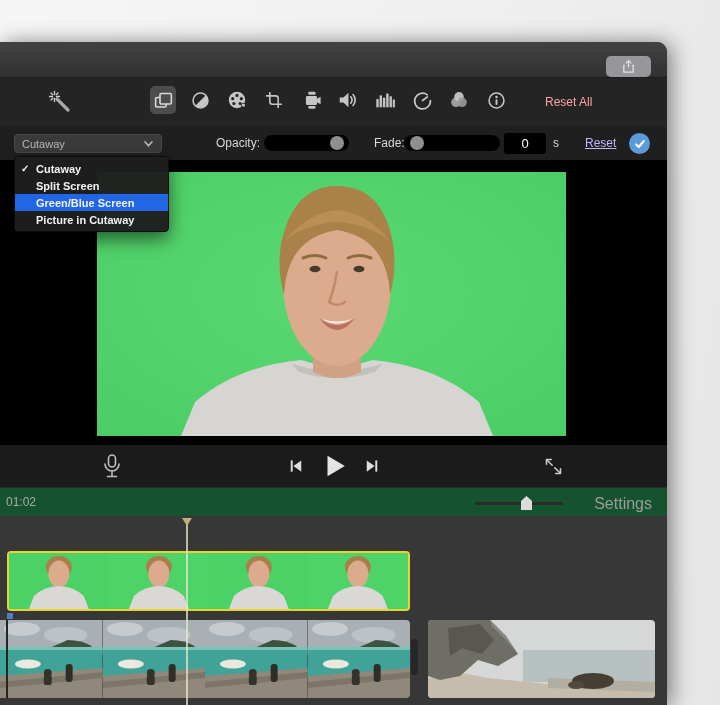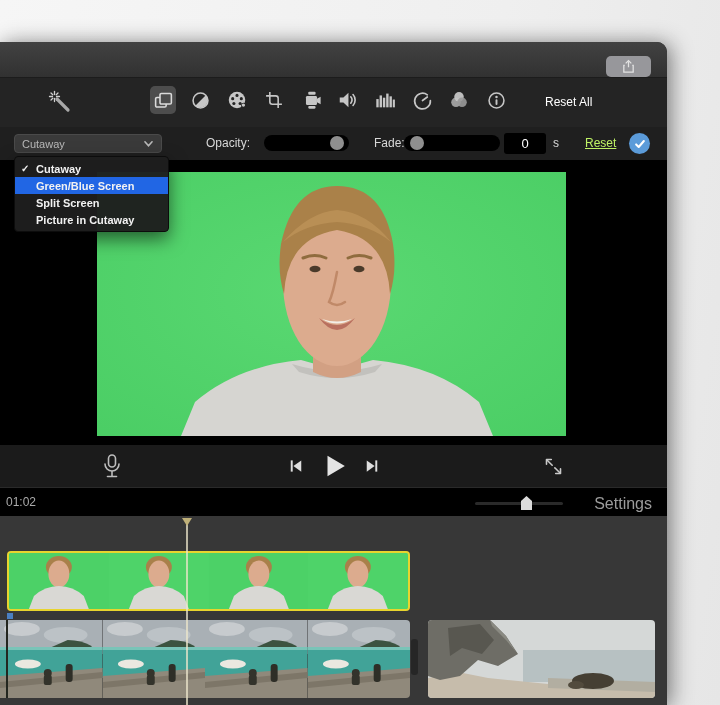"Reset All" .reset-all { color: #ffffff -> #fca5a5 }
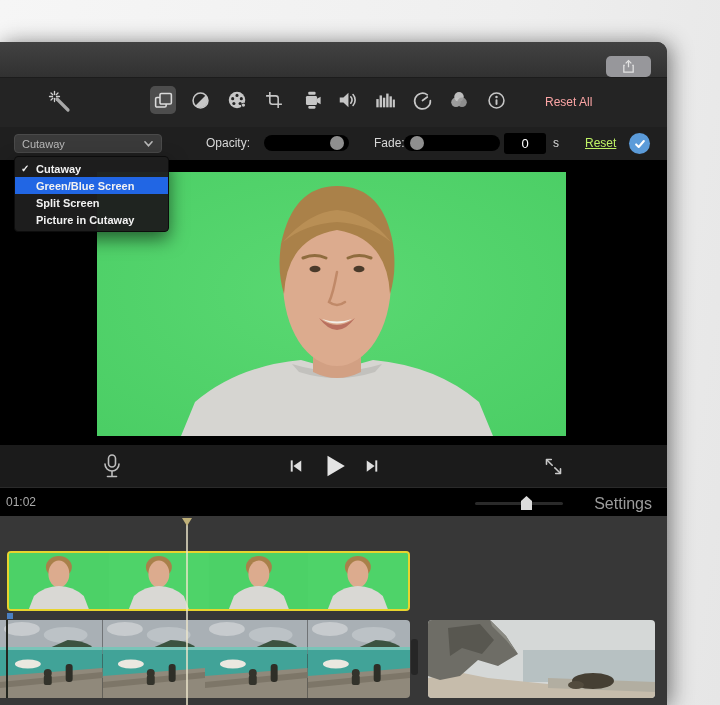"Opacity:" .lab-opacity { left: 206px -> 216px }
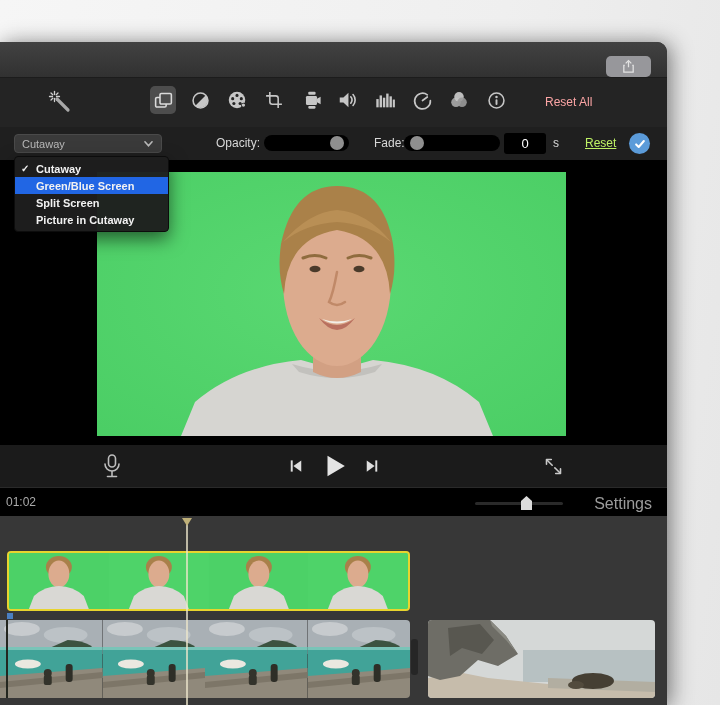"Reset" .reset-lab { color: #bef264 -> #c4b5fd }
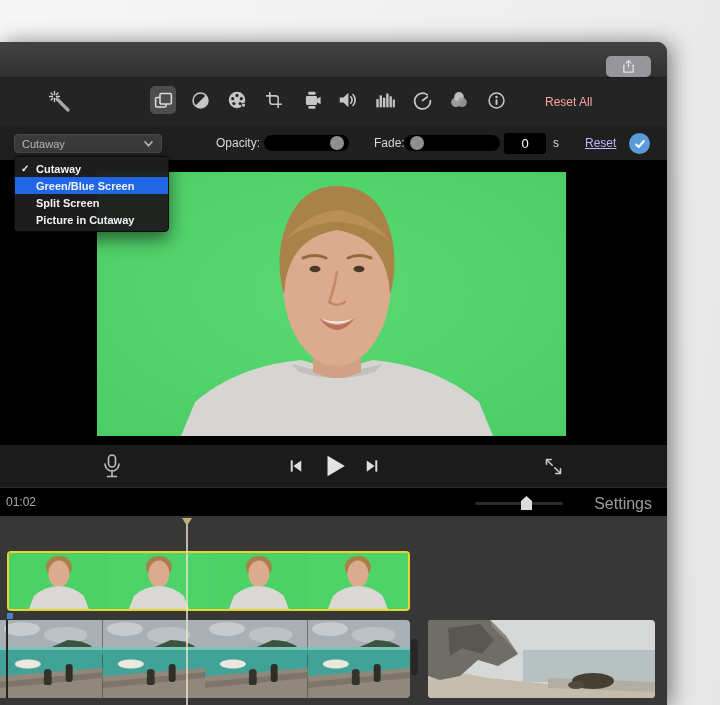"Green/Blue Screen" div.menu-item { order: before "Split Screen" -> after "Split Screen" }
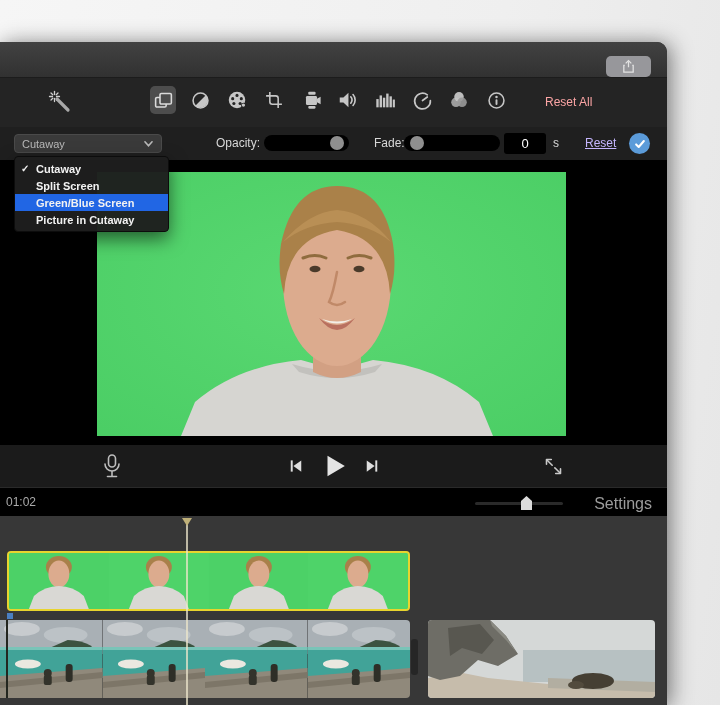"01:02" .tl-header { background: #000000 -> #14532d }
